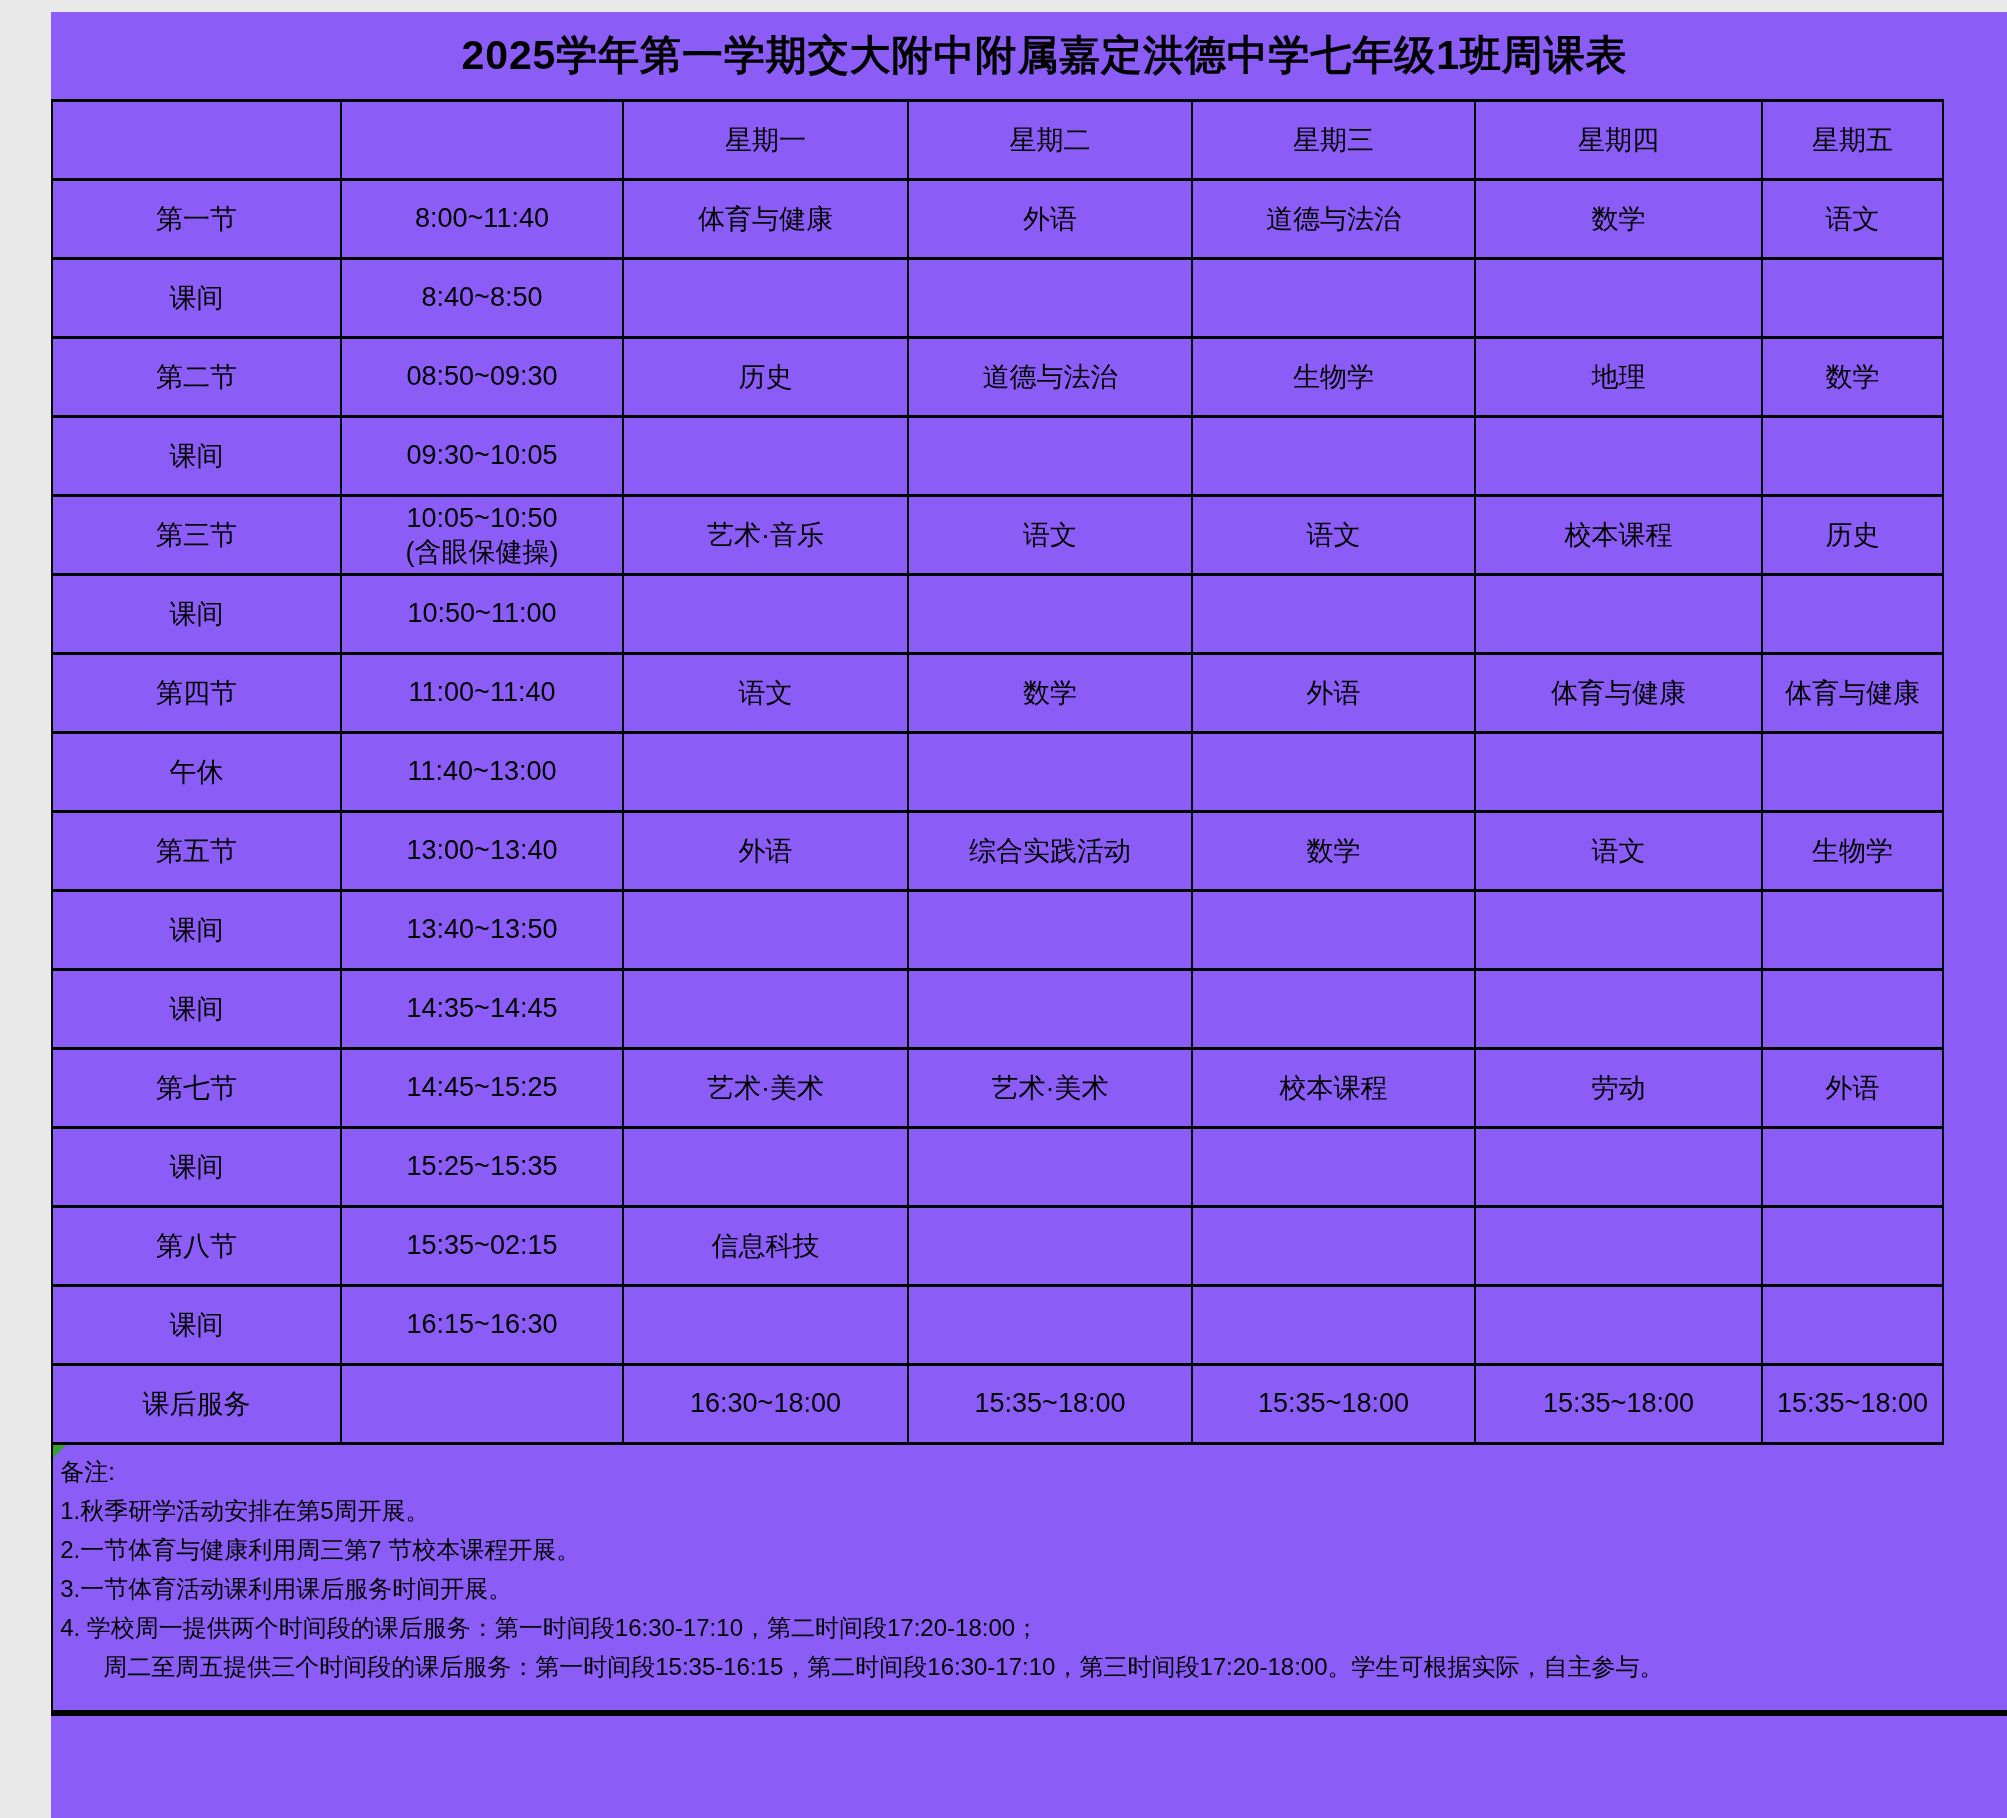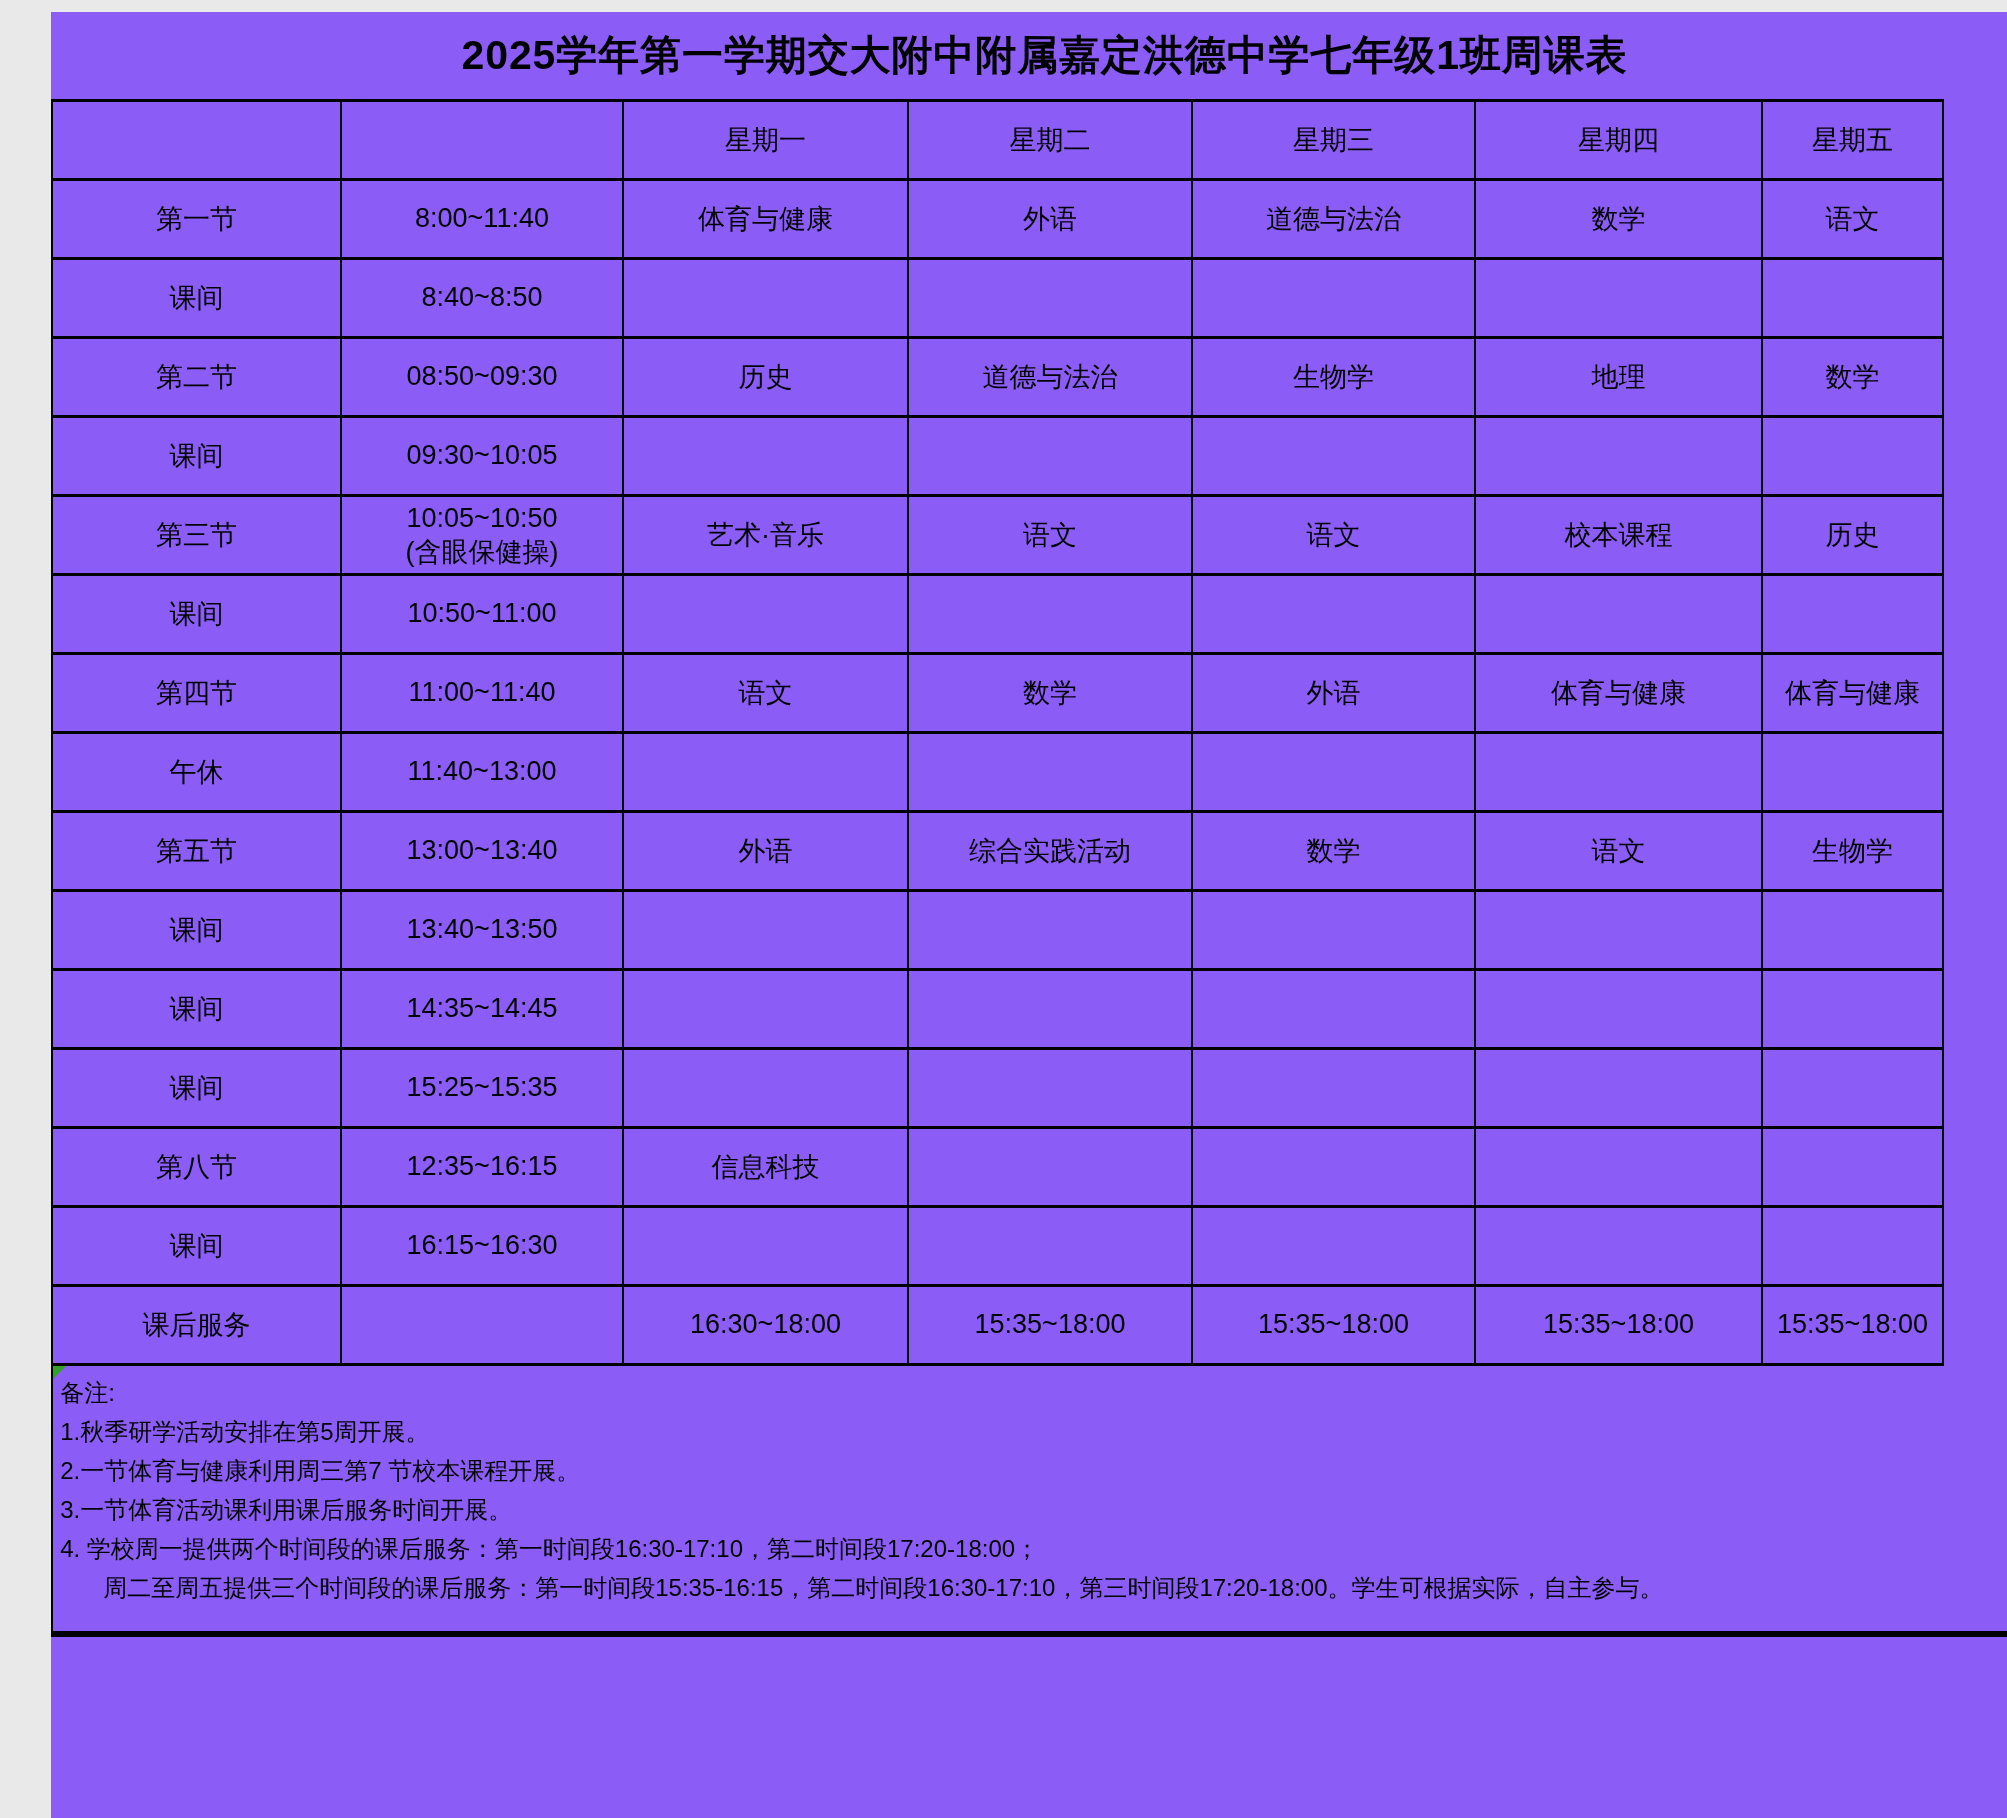"第七节" tr { html: none -> <tr> <td>第七节</td> <td>14:45~15:25</td> <td>艺术·美术</td> <td>艺术·美术</td> <td>校本课程</td> <td>劳动</td> <td>外语</td> </tr> }
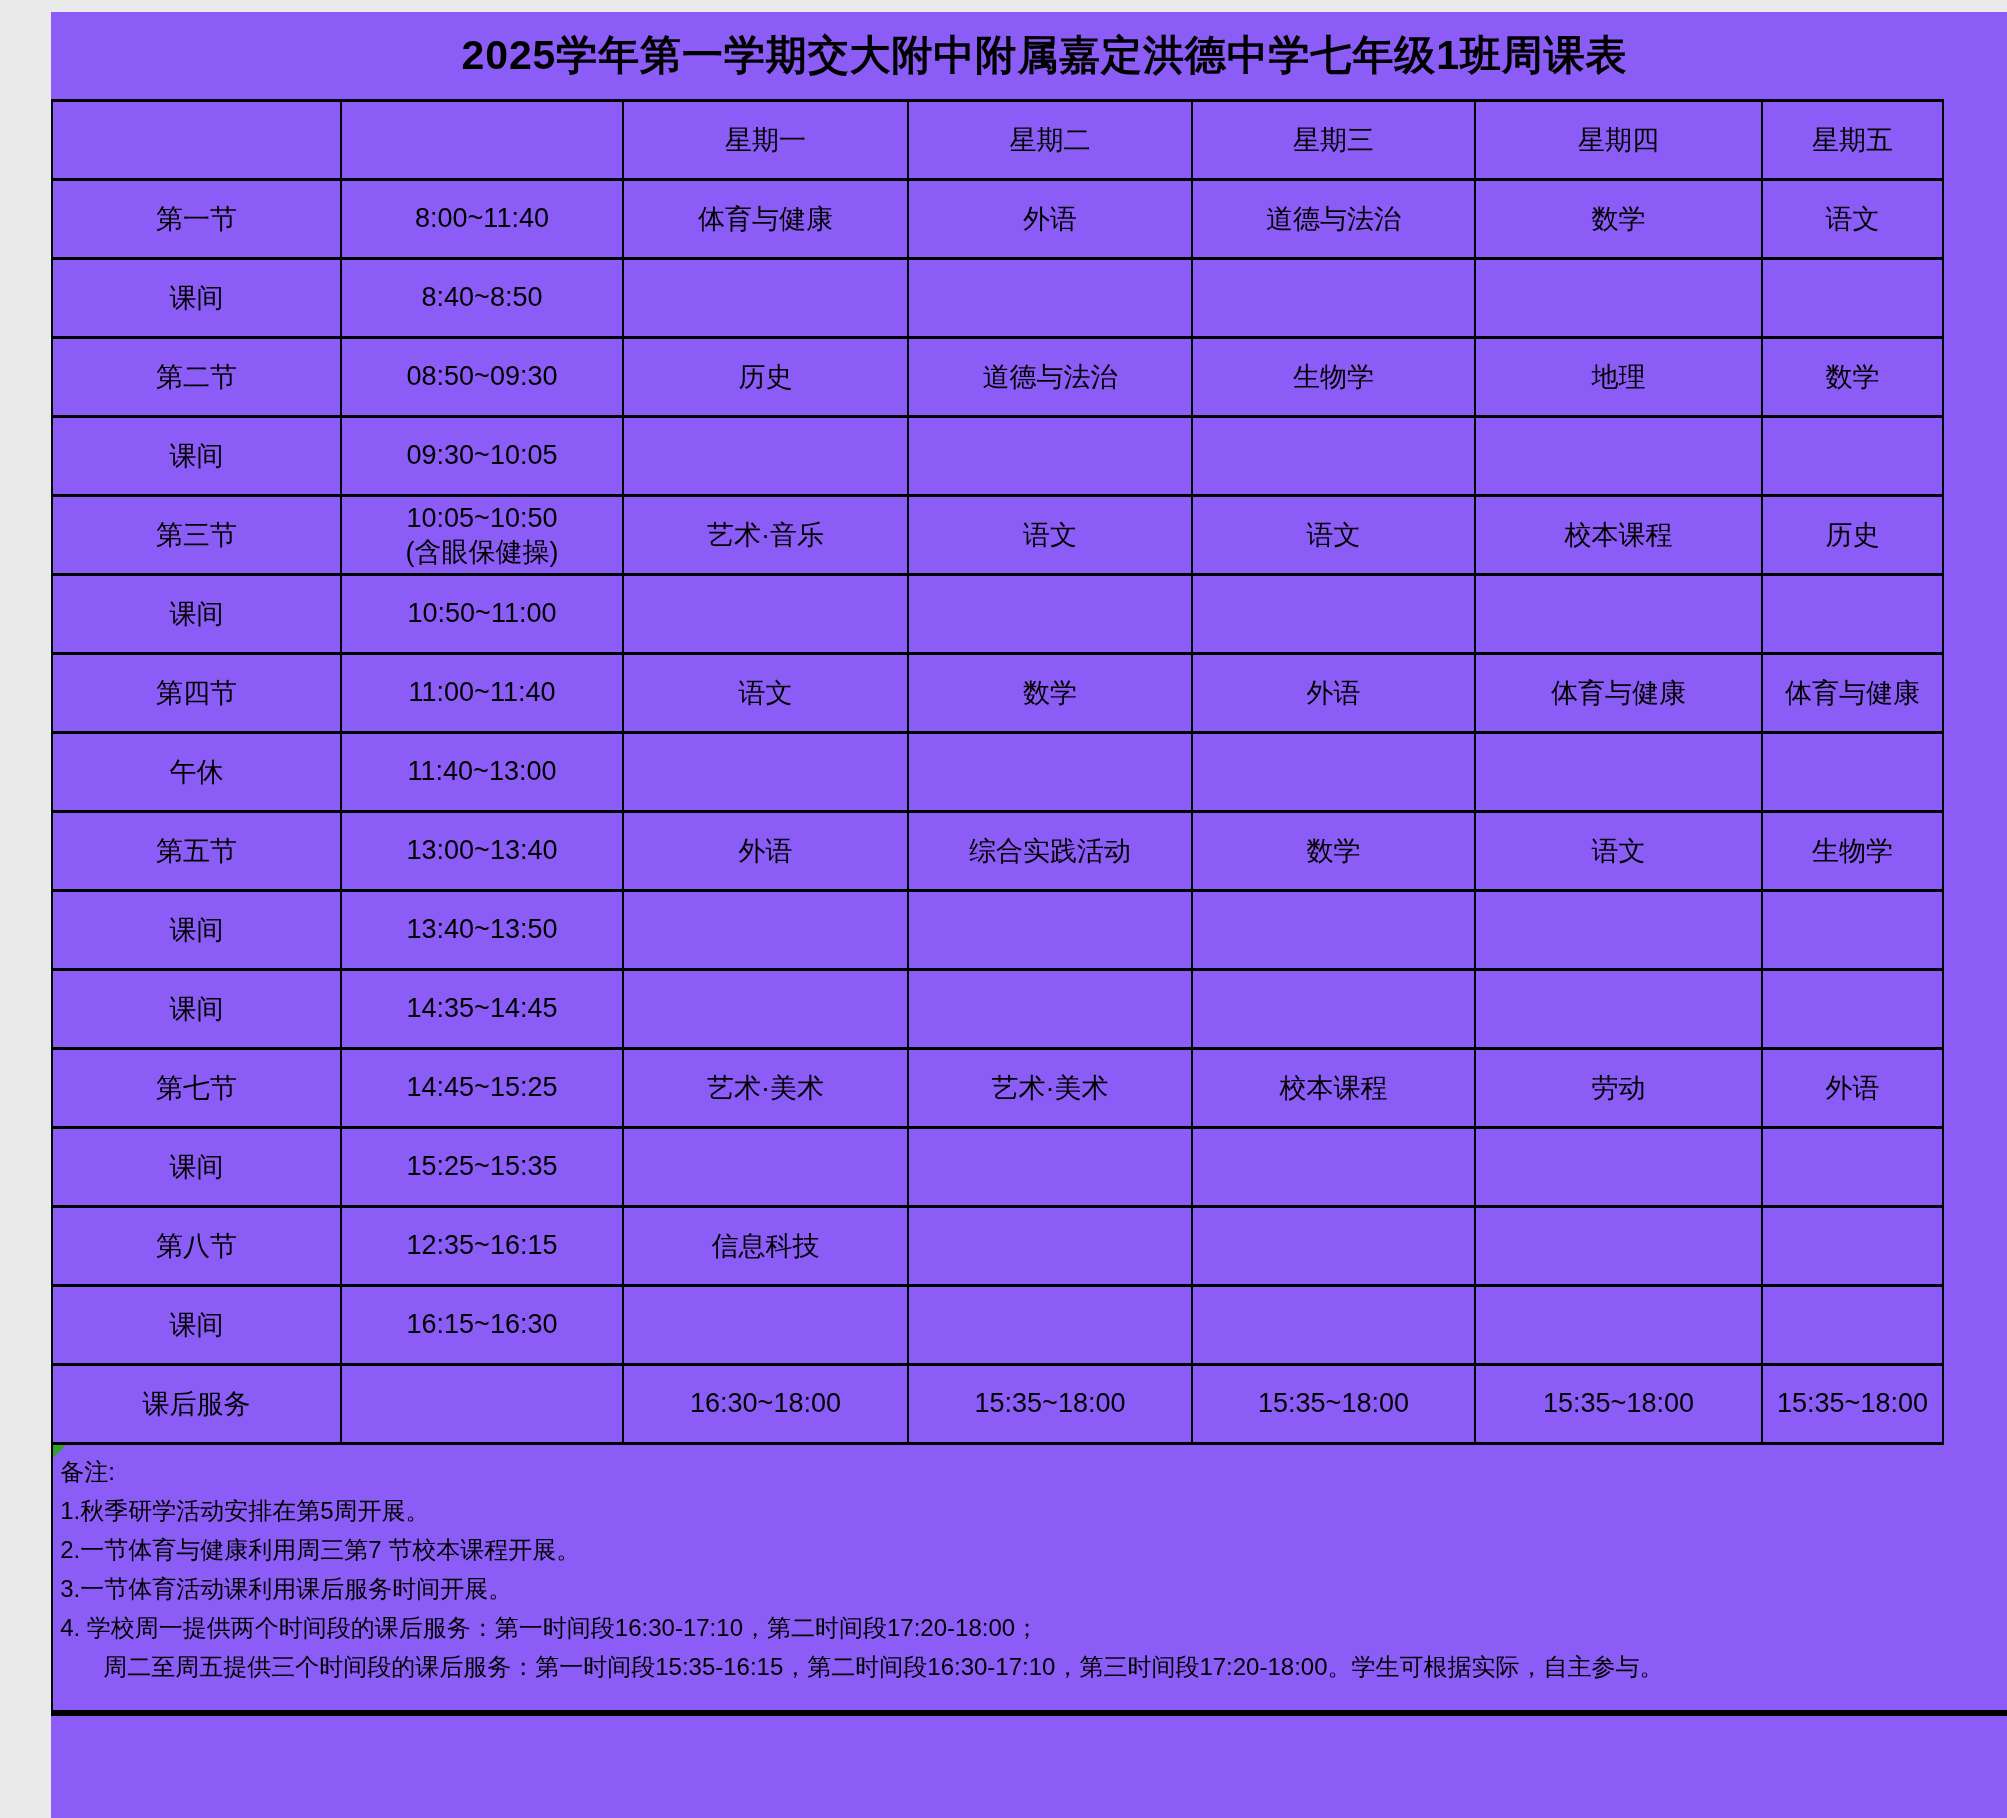"12:35~16:15" td { text: 12:35~16:15 -> 15:35~02:15 }
